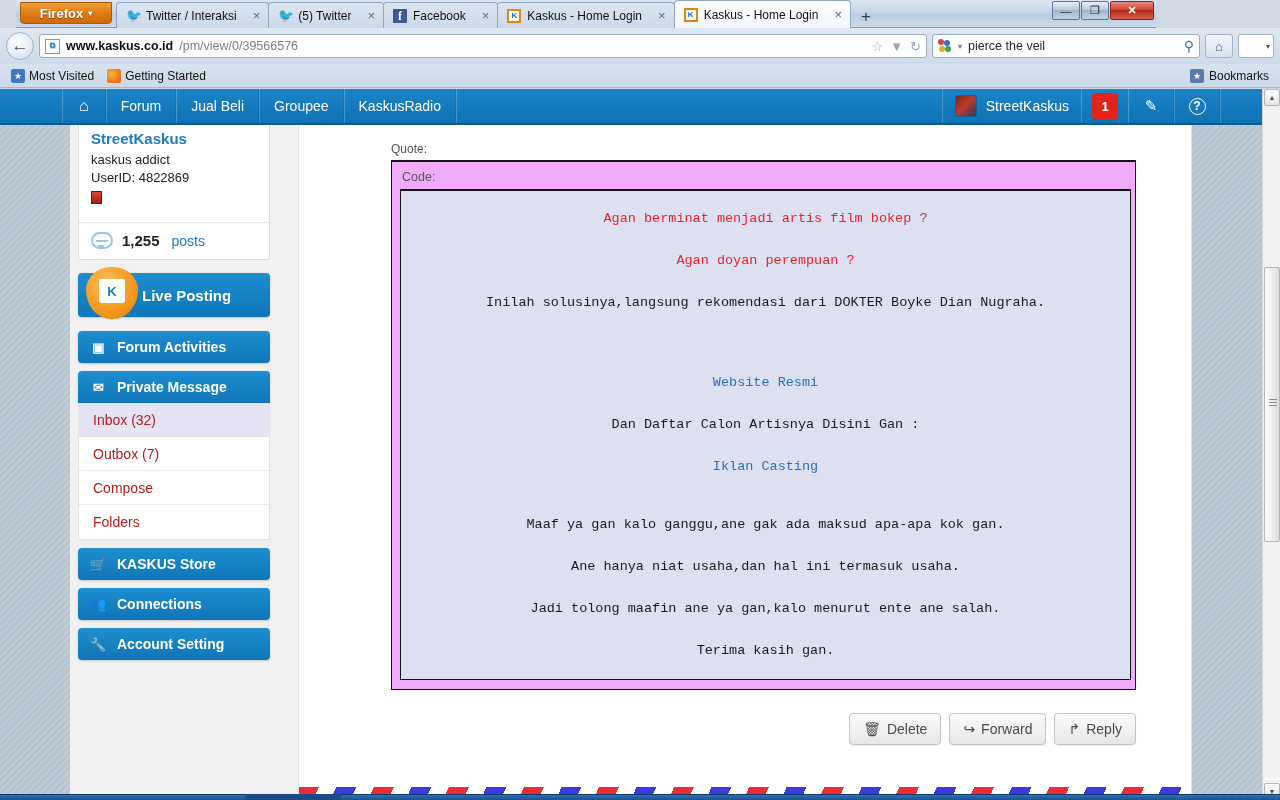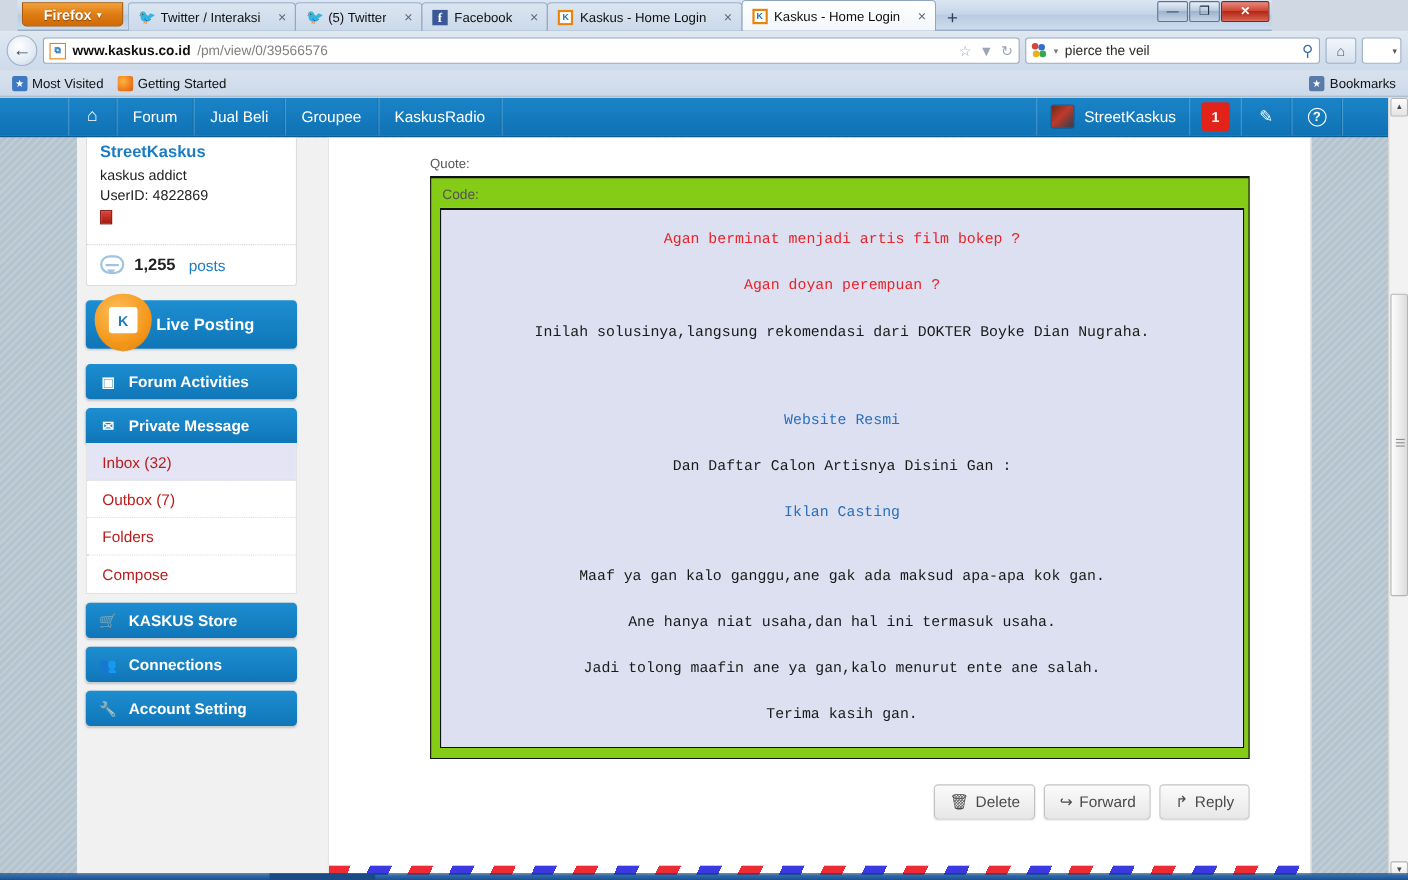"Code:" .qbox { background: #84cc16 -> #f0abfc }
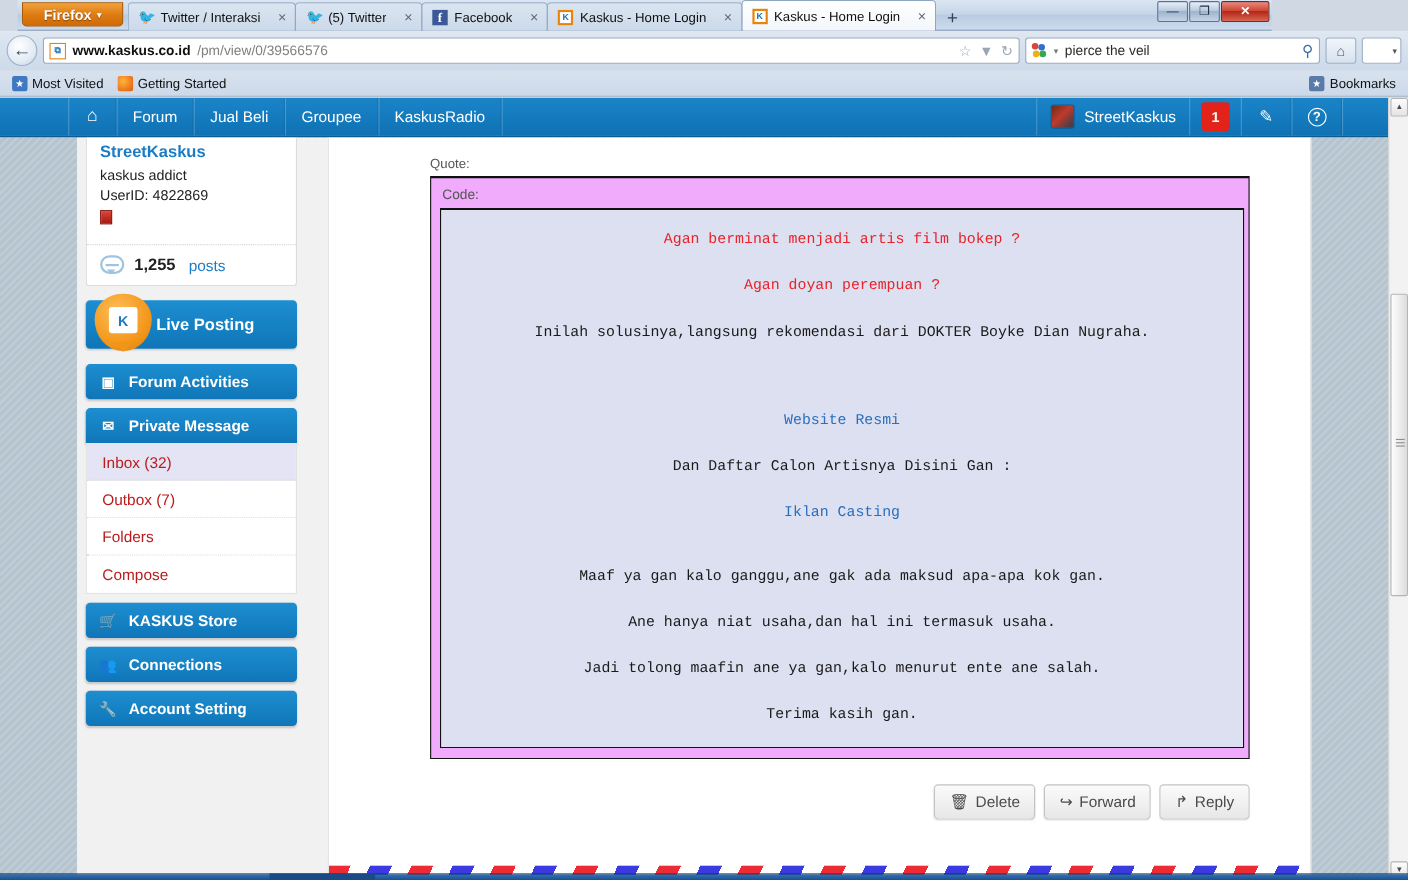"Folders" div.subitem { order: before "Compose" -> after "Compose" }
